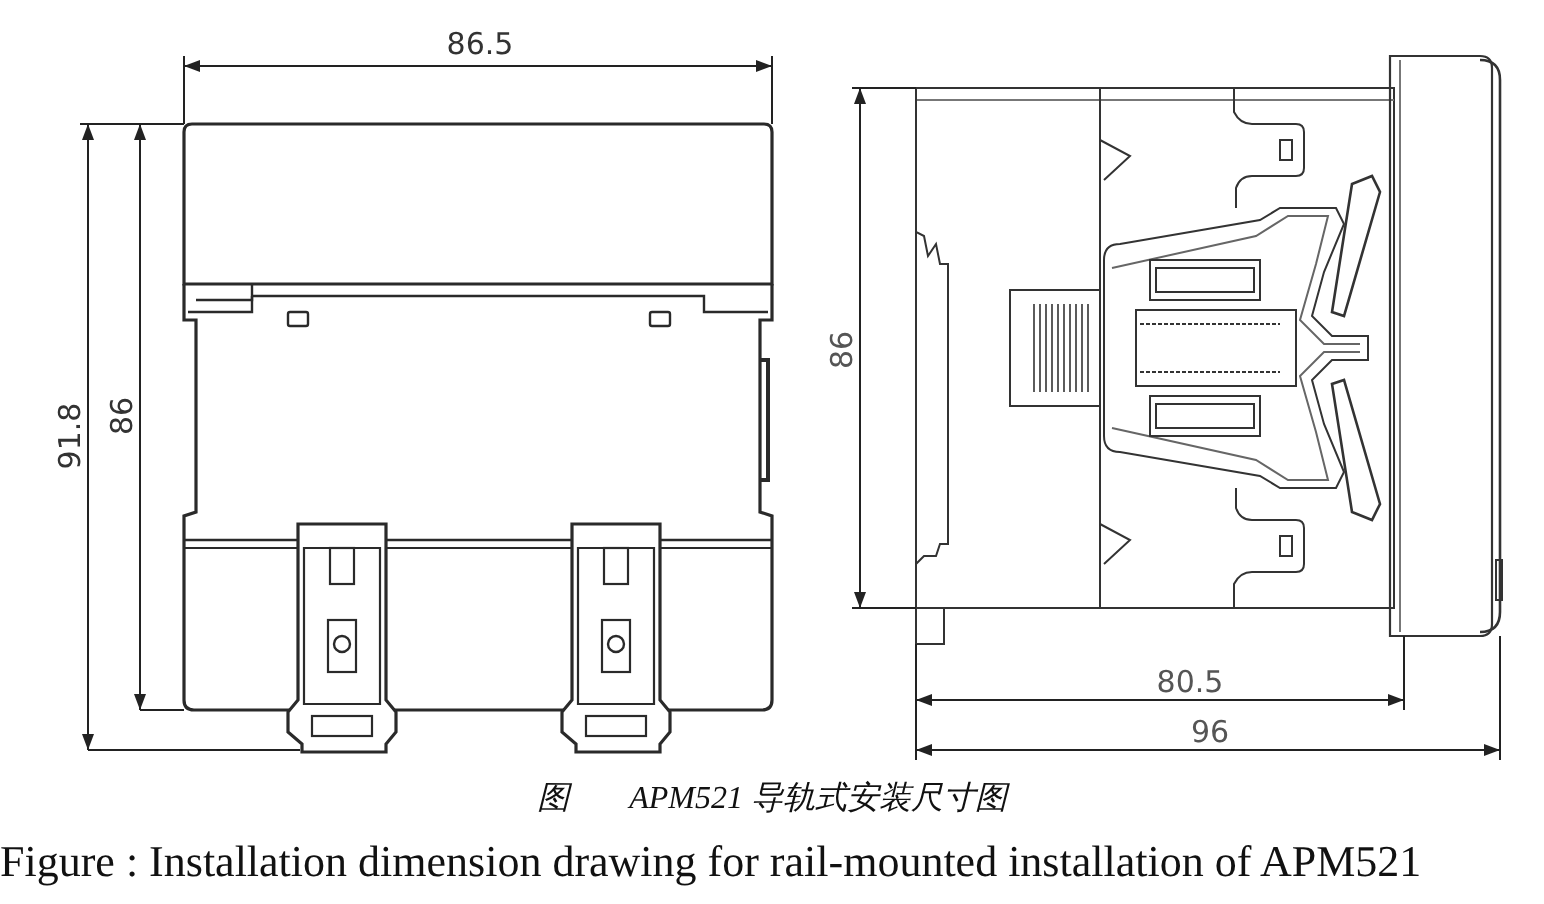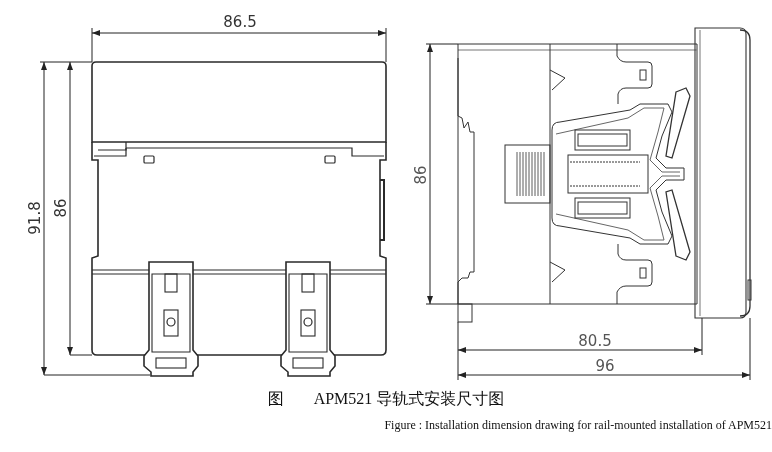"图 APM521 导轨式安装尺寸图" .caption-cn { font-style: none -> italic }
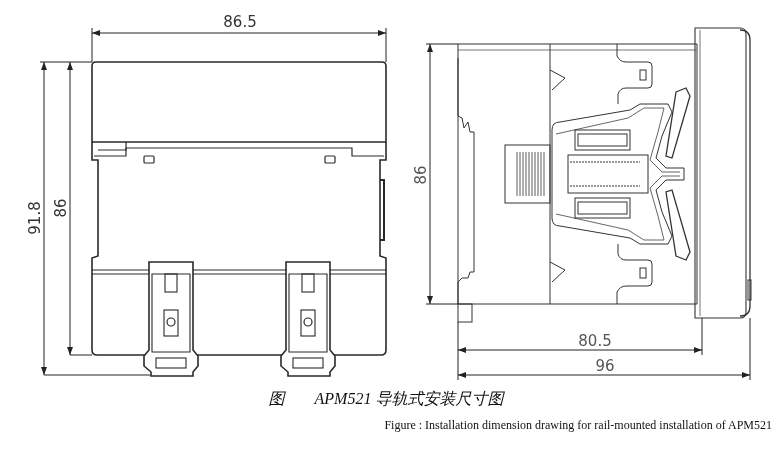"Figure : Installation dimension drawing" .caption-en { font-size: 12px -> 22px; text-align: right -> left }
